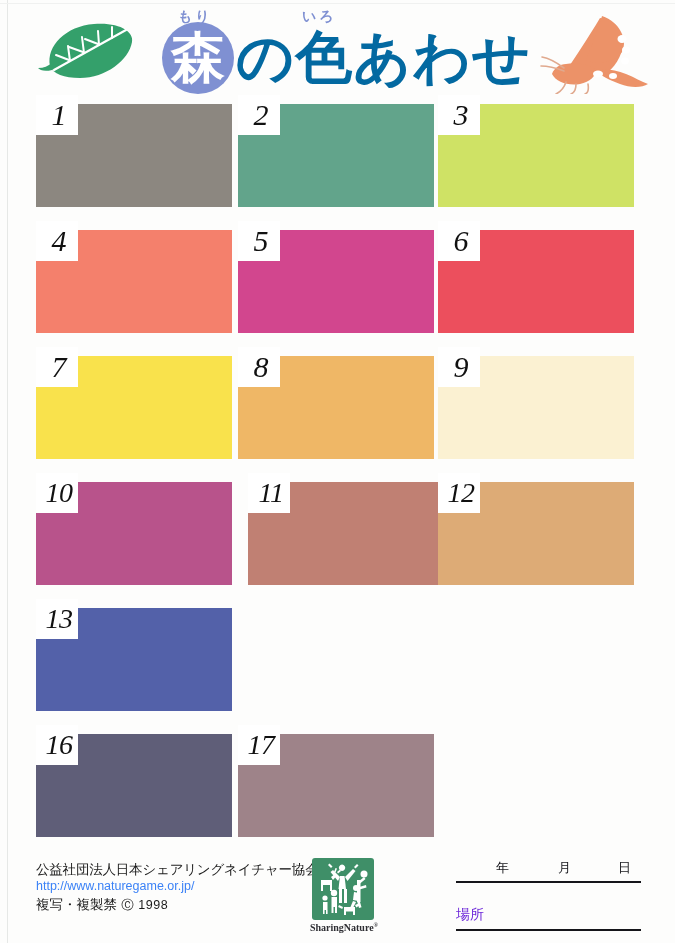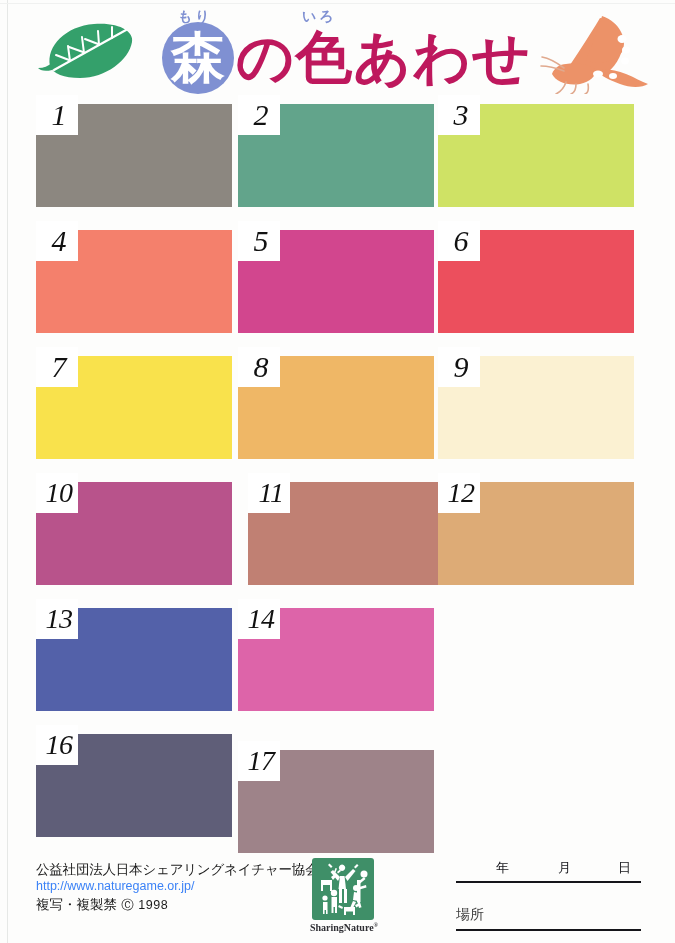"の色あわせ" .title-rest { color: #be185d -> #0369a1 }
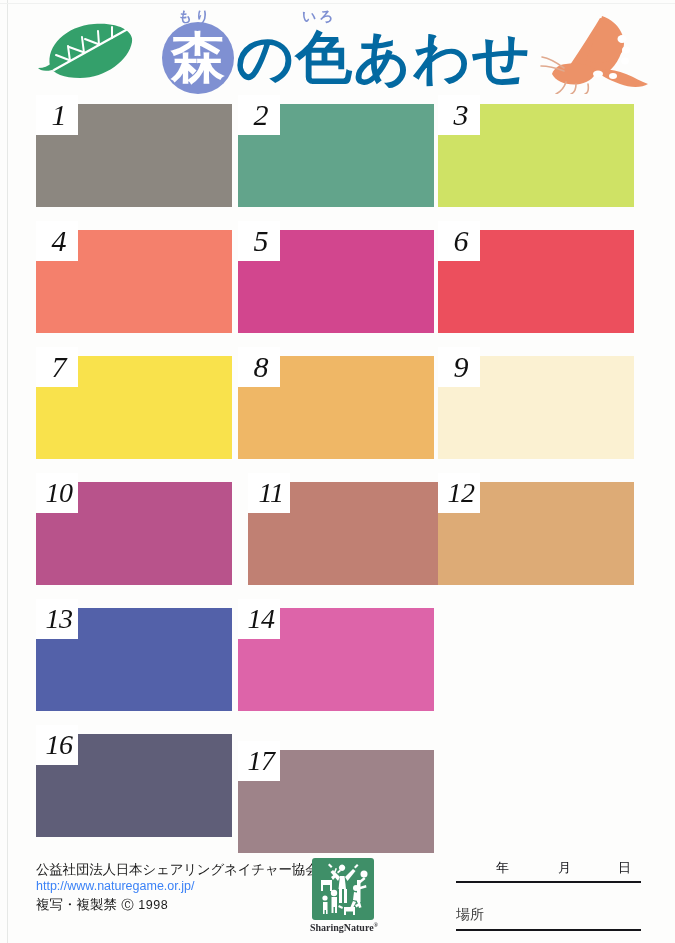"14" div.cell { html: <div> <div></div> <div></div> <div>14</div> </div> -> none }
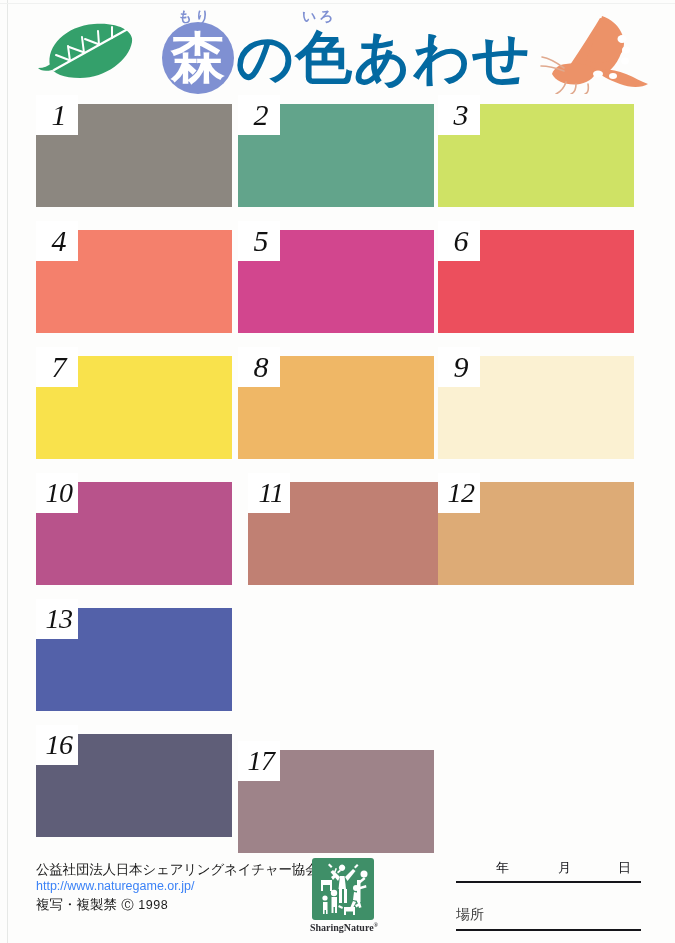"17" div.cell { margin-top: 16px -> none }
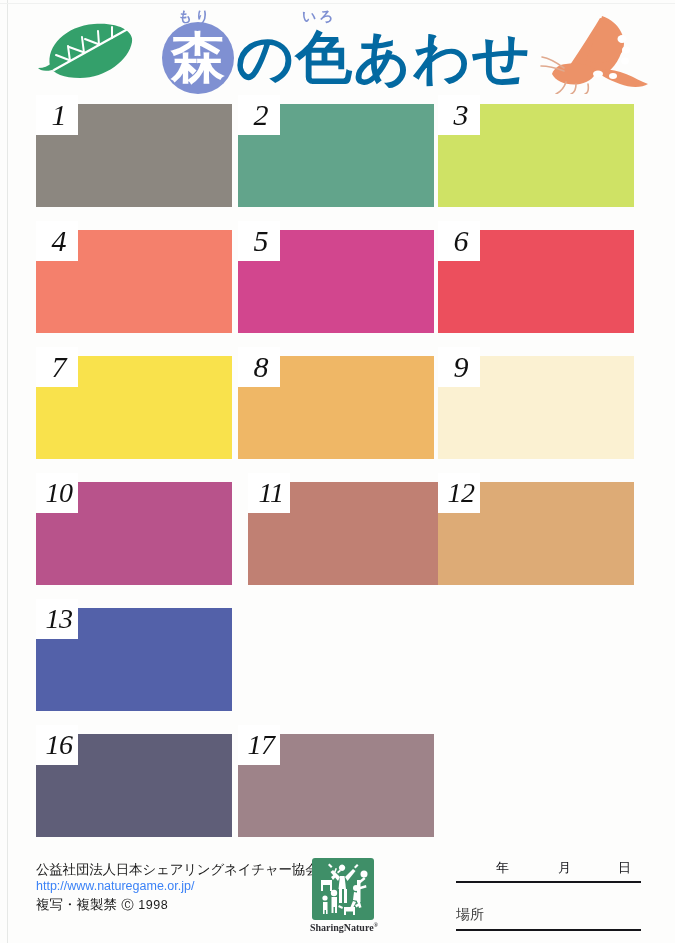"場所" .place-label { color: #404040 -> #6d28d9 }
